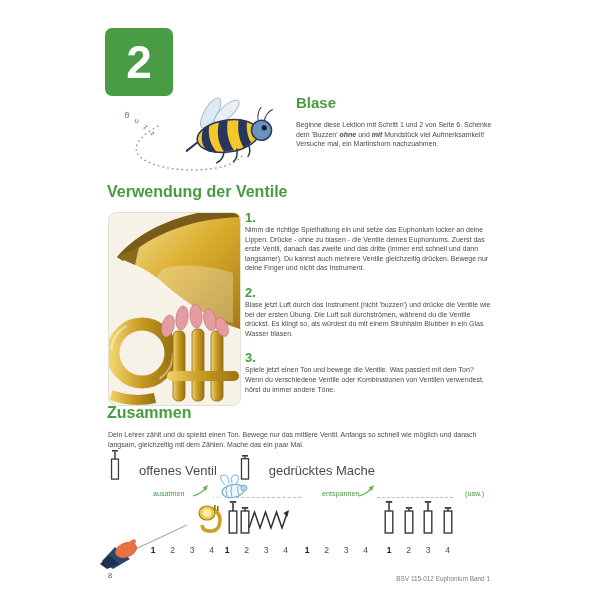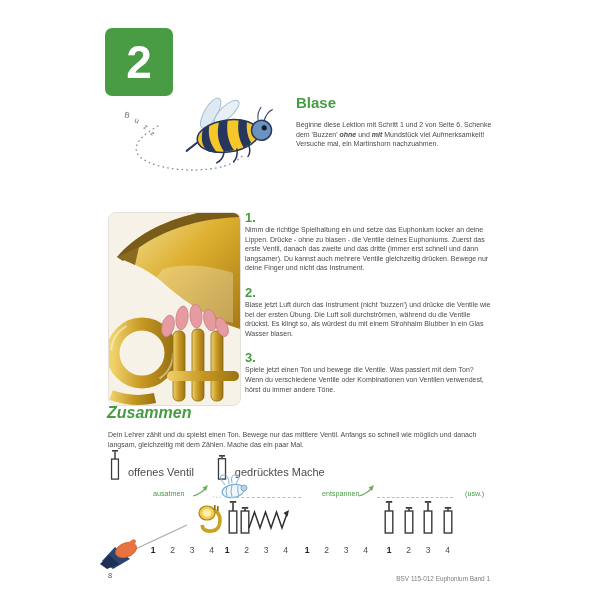"Verwendung der Ventile" div.abs { html: none -> <div>Verwendung der Ventile</div> }
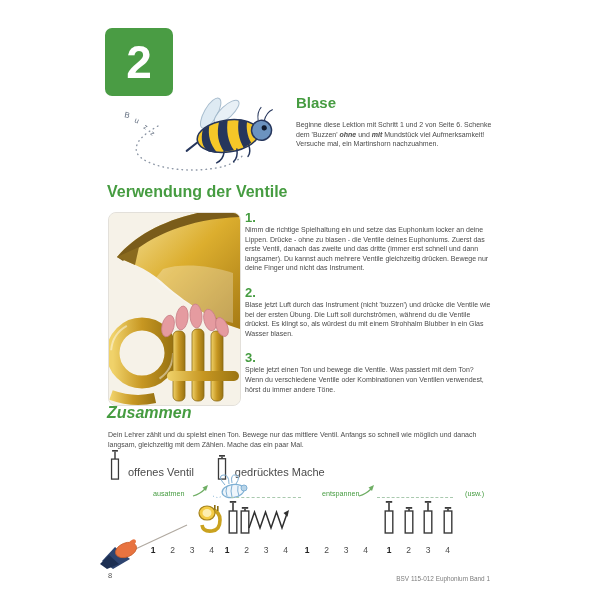"Zusammen" #zusammen-title { font-style: italic -> none }
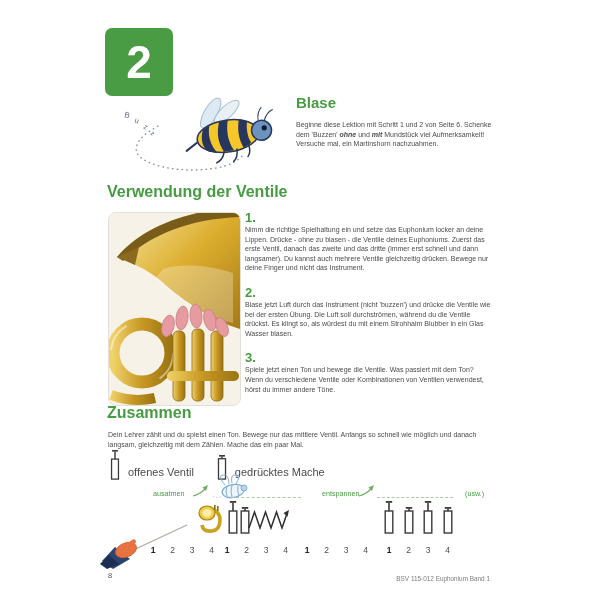"offenes Ventil" .legend-label { font-size: 11px -> 13px; margin-left: 7px -> 18px }
